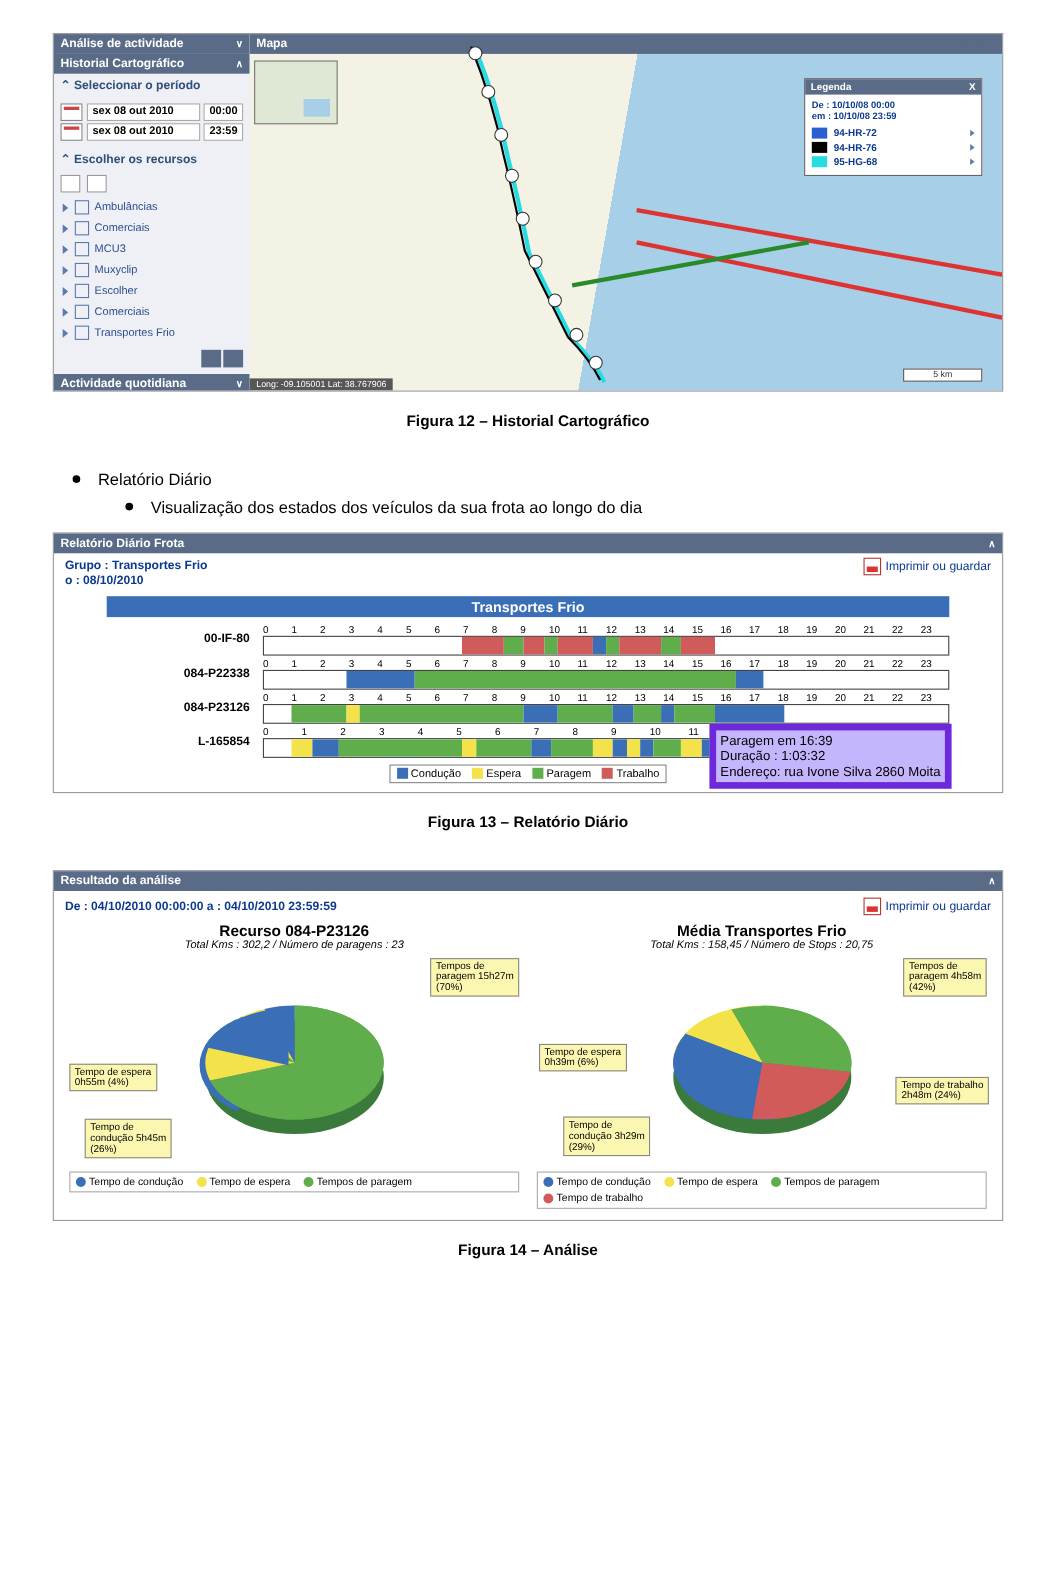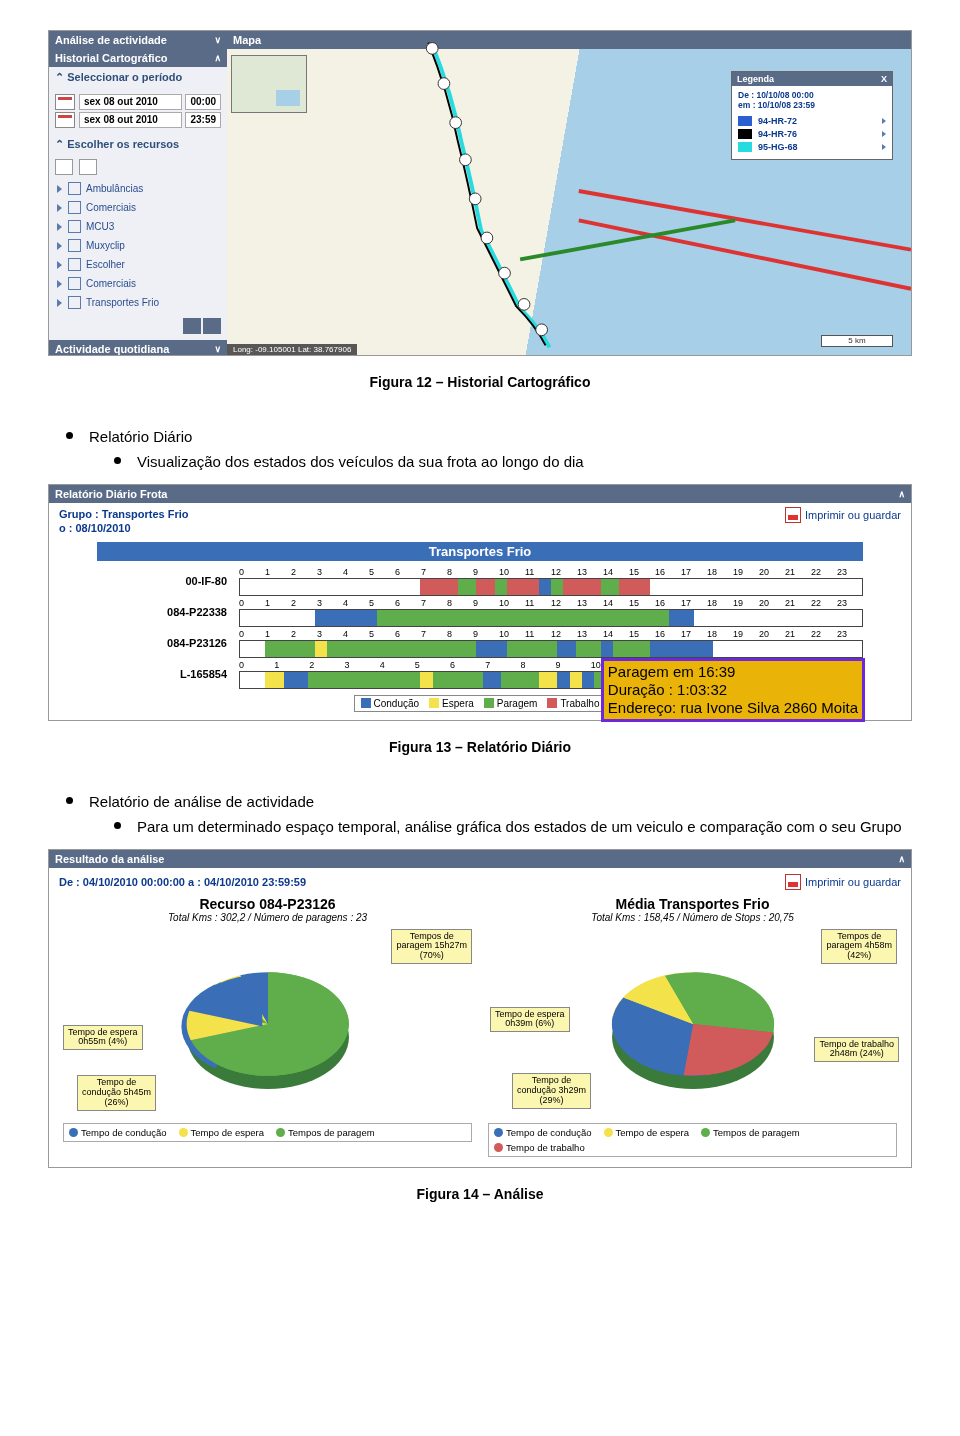"Paragem em 16:39" .tooltip { background: #eab308 -> #c4b5fd; border: 3px solid #6d28d9 -> 6px solid #6d28d9; font-size: 15px -> 12px }
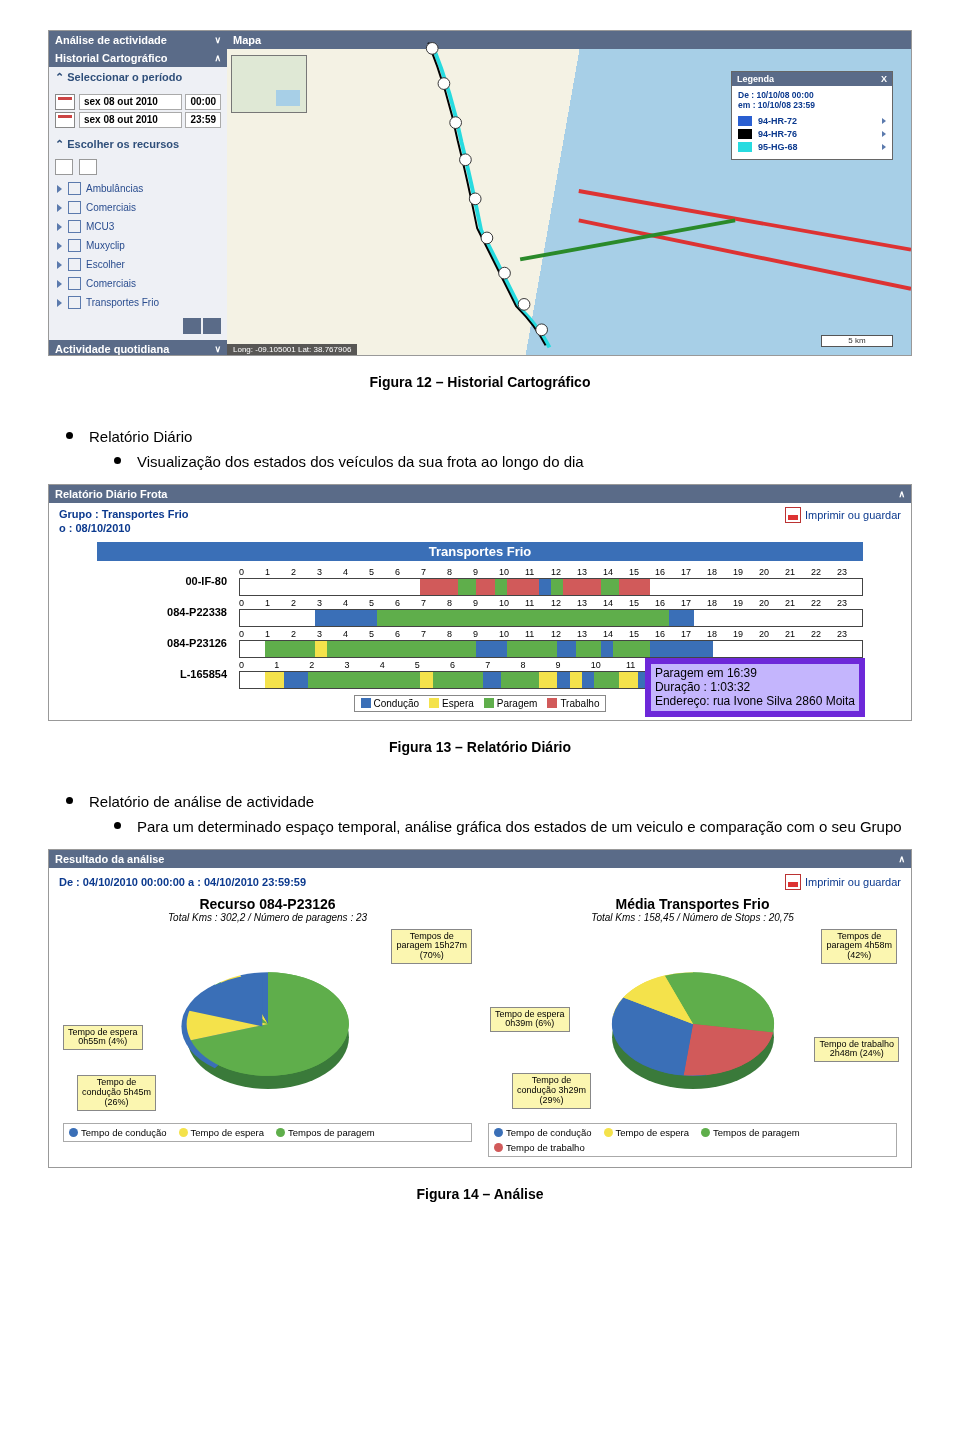"Relatório de análise de actividade" div.bullet-section { html: <div> <div> <span></span> <span>Relatório de análise de actividade</span> </div> <div> <span></span> <span>Para um determinado espaço temporal, análise gráfica dos estados de um veiculo e comparação com o seu Grupo</span> </div> </div> -> none }
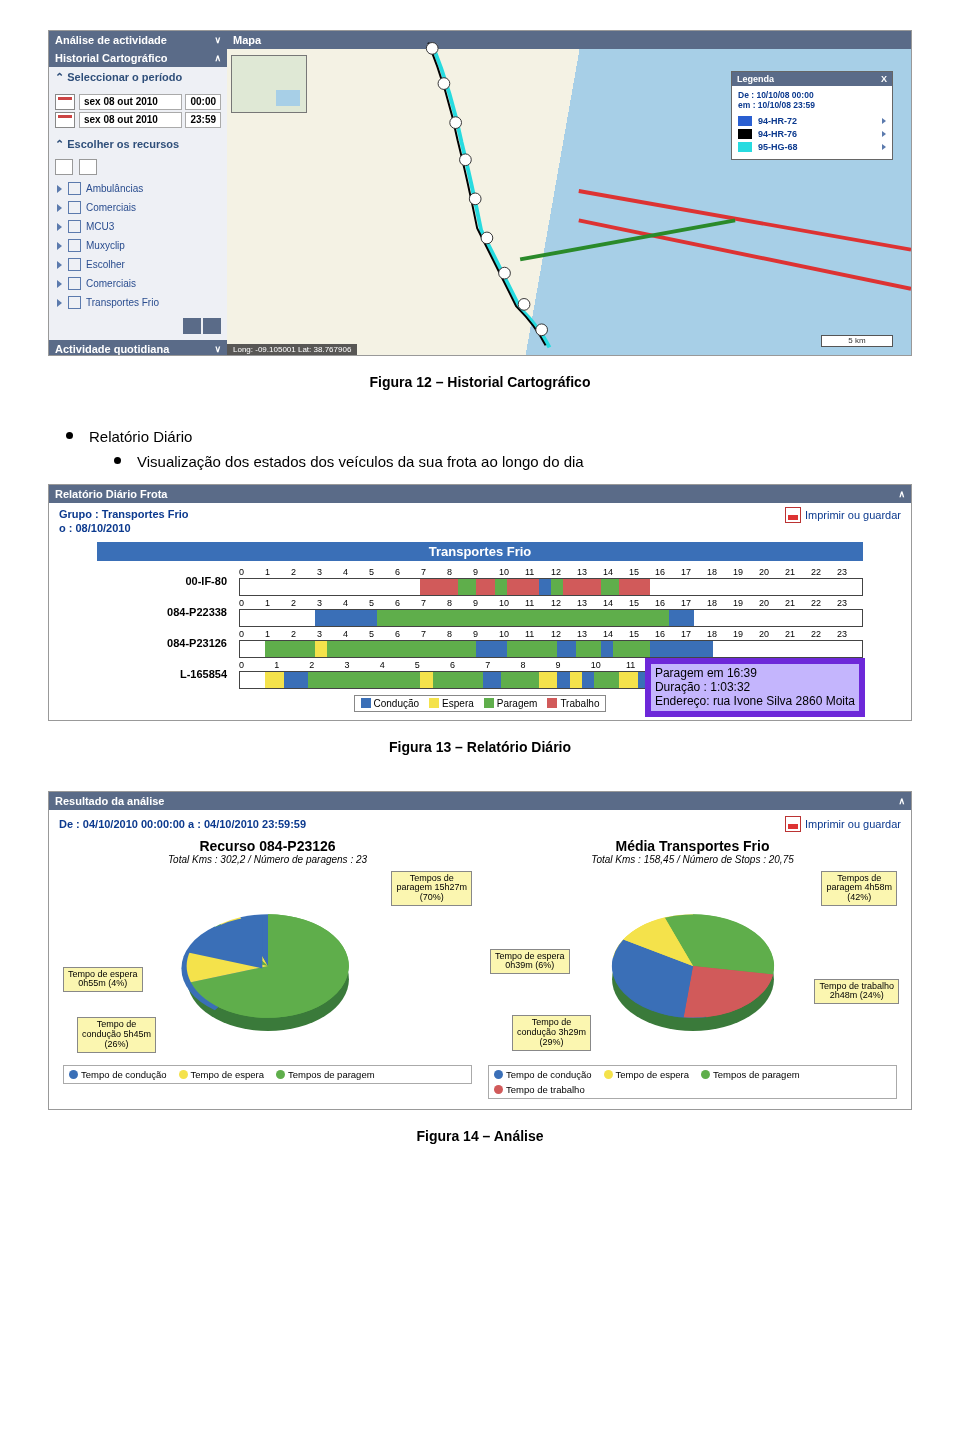"Tempos de" .callout { text-align: center -> left }
